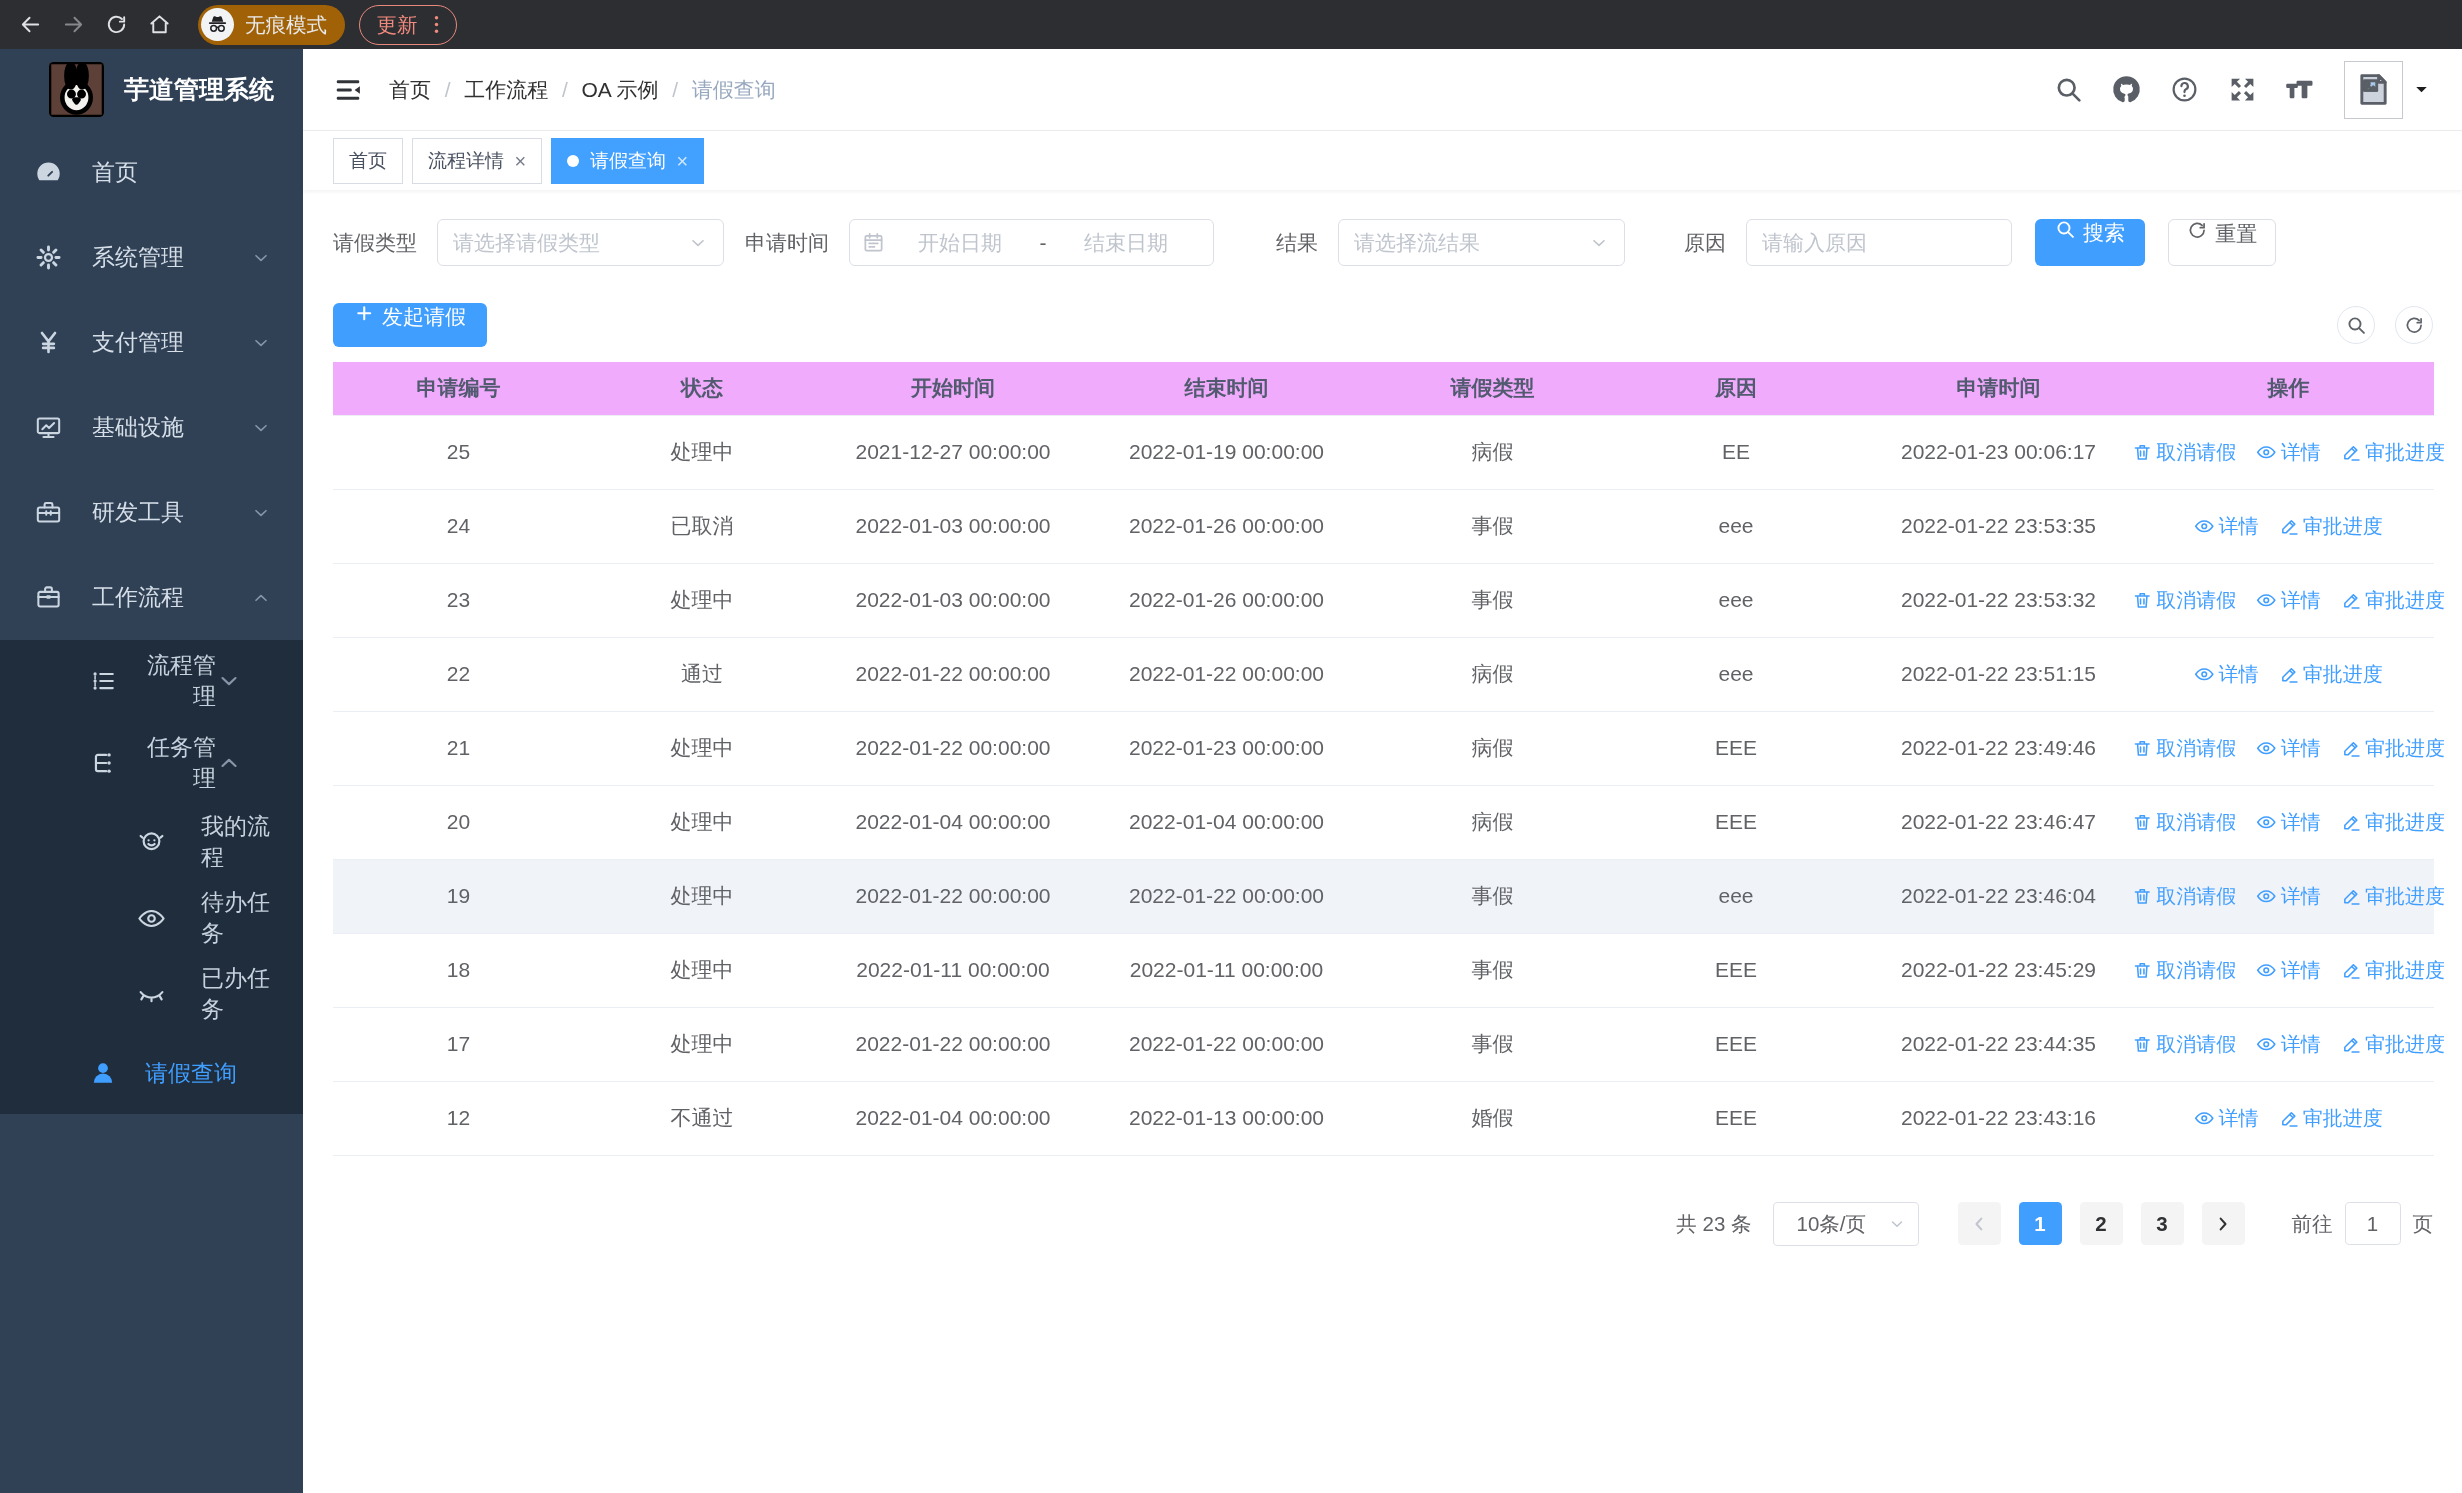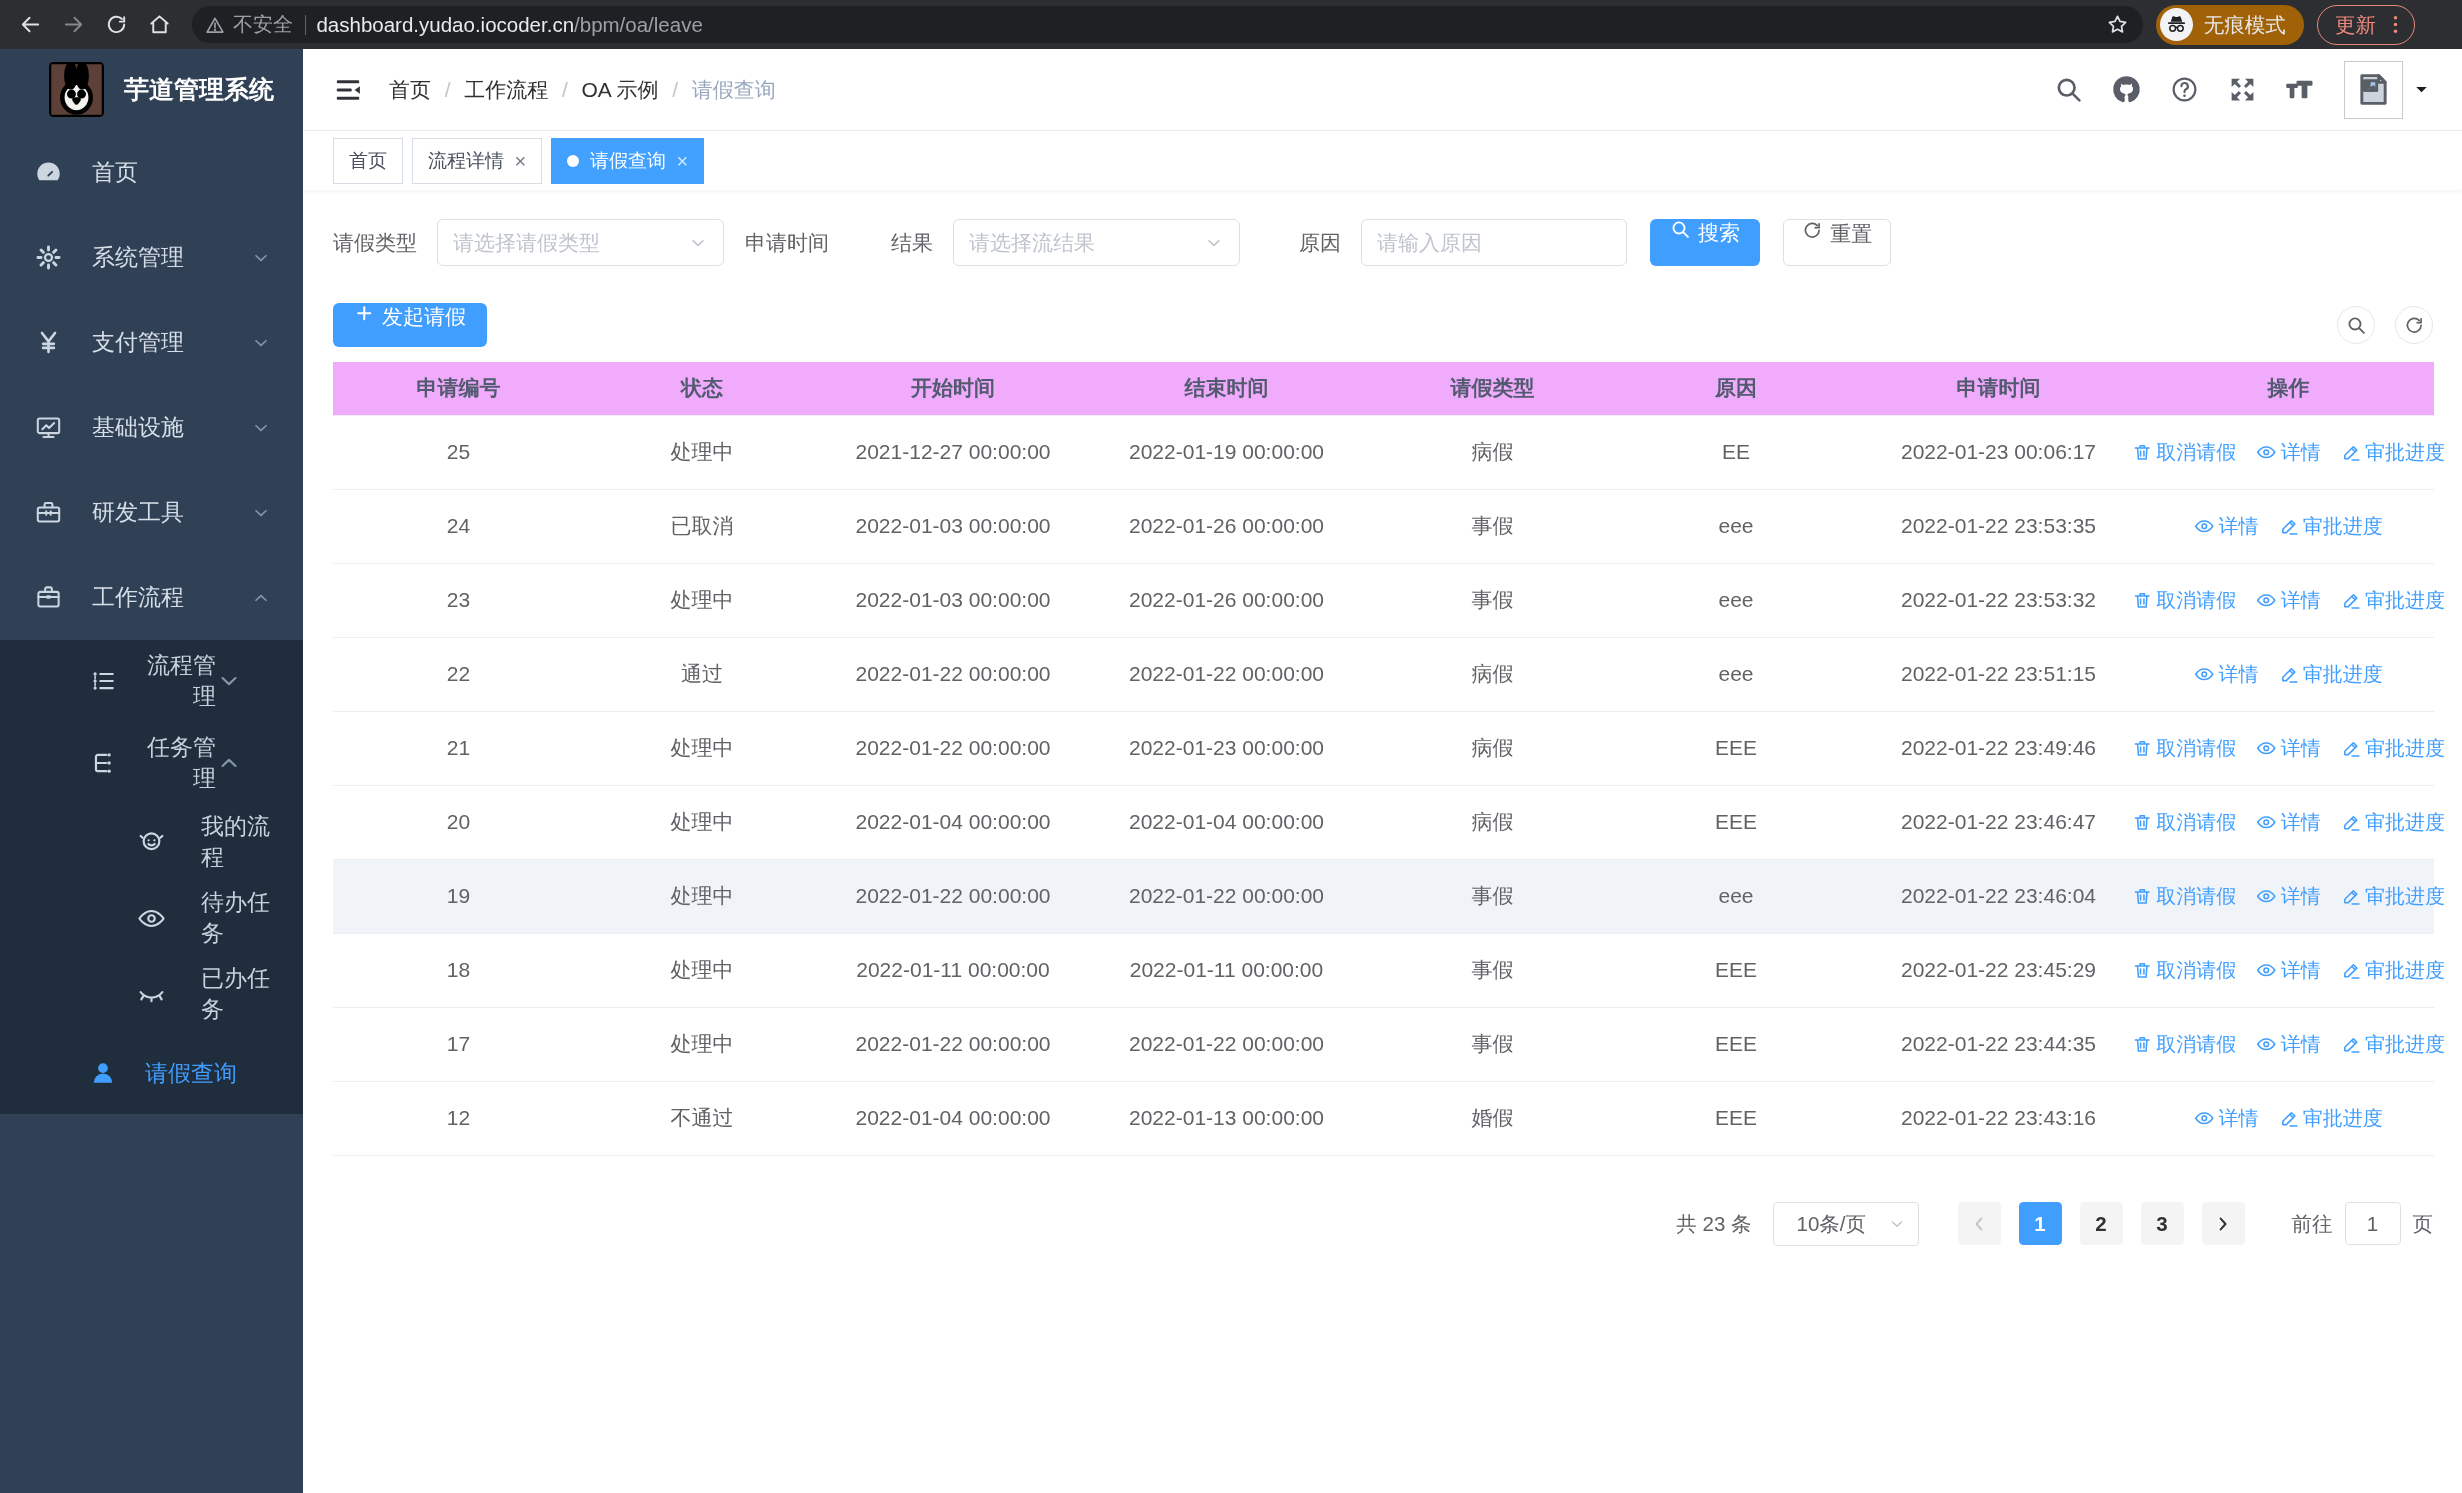"不安全" div.urlbar { html: <div> <span> <svg> <path></path> <path></path> <circle></circle> </svg> </span> <span>不安全</span> <span></span> <span>dashboard.yudao.iocoder.cn</span> <span>/bpm/oa/leave</span> <span></span> <span> <svg> <path></path> </svg> </span> </div> -> none }
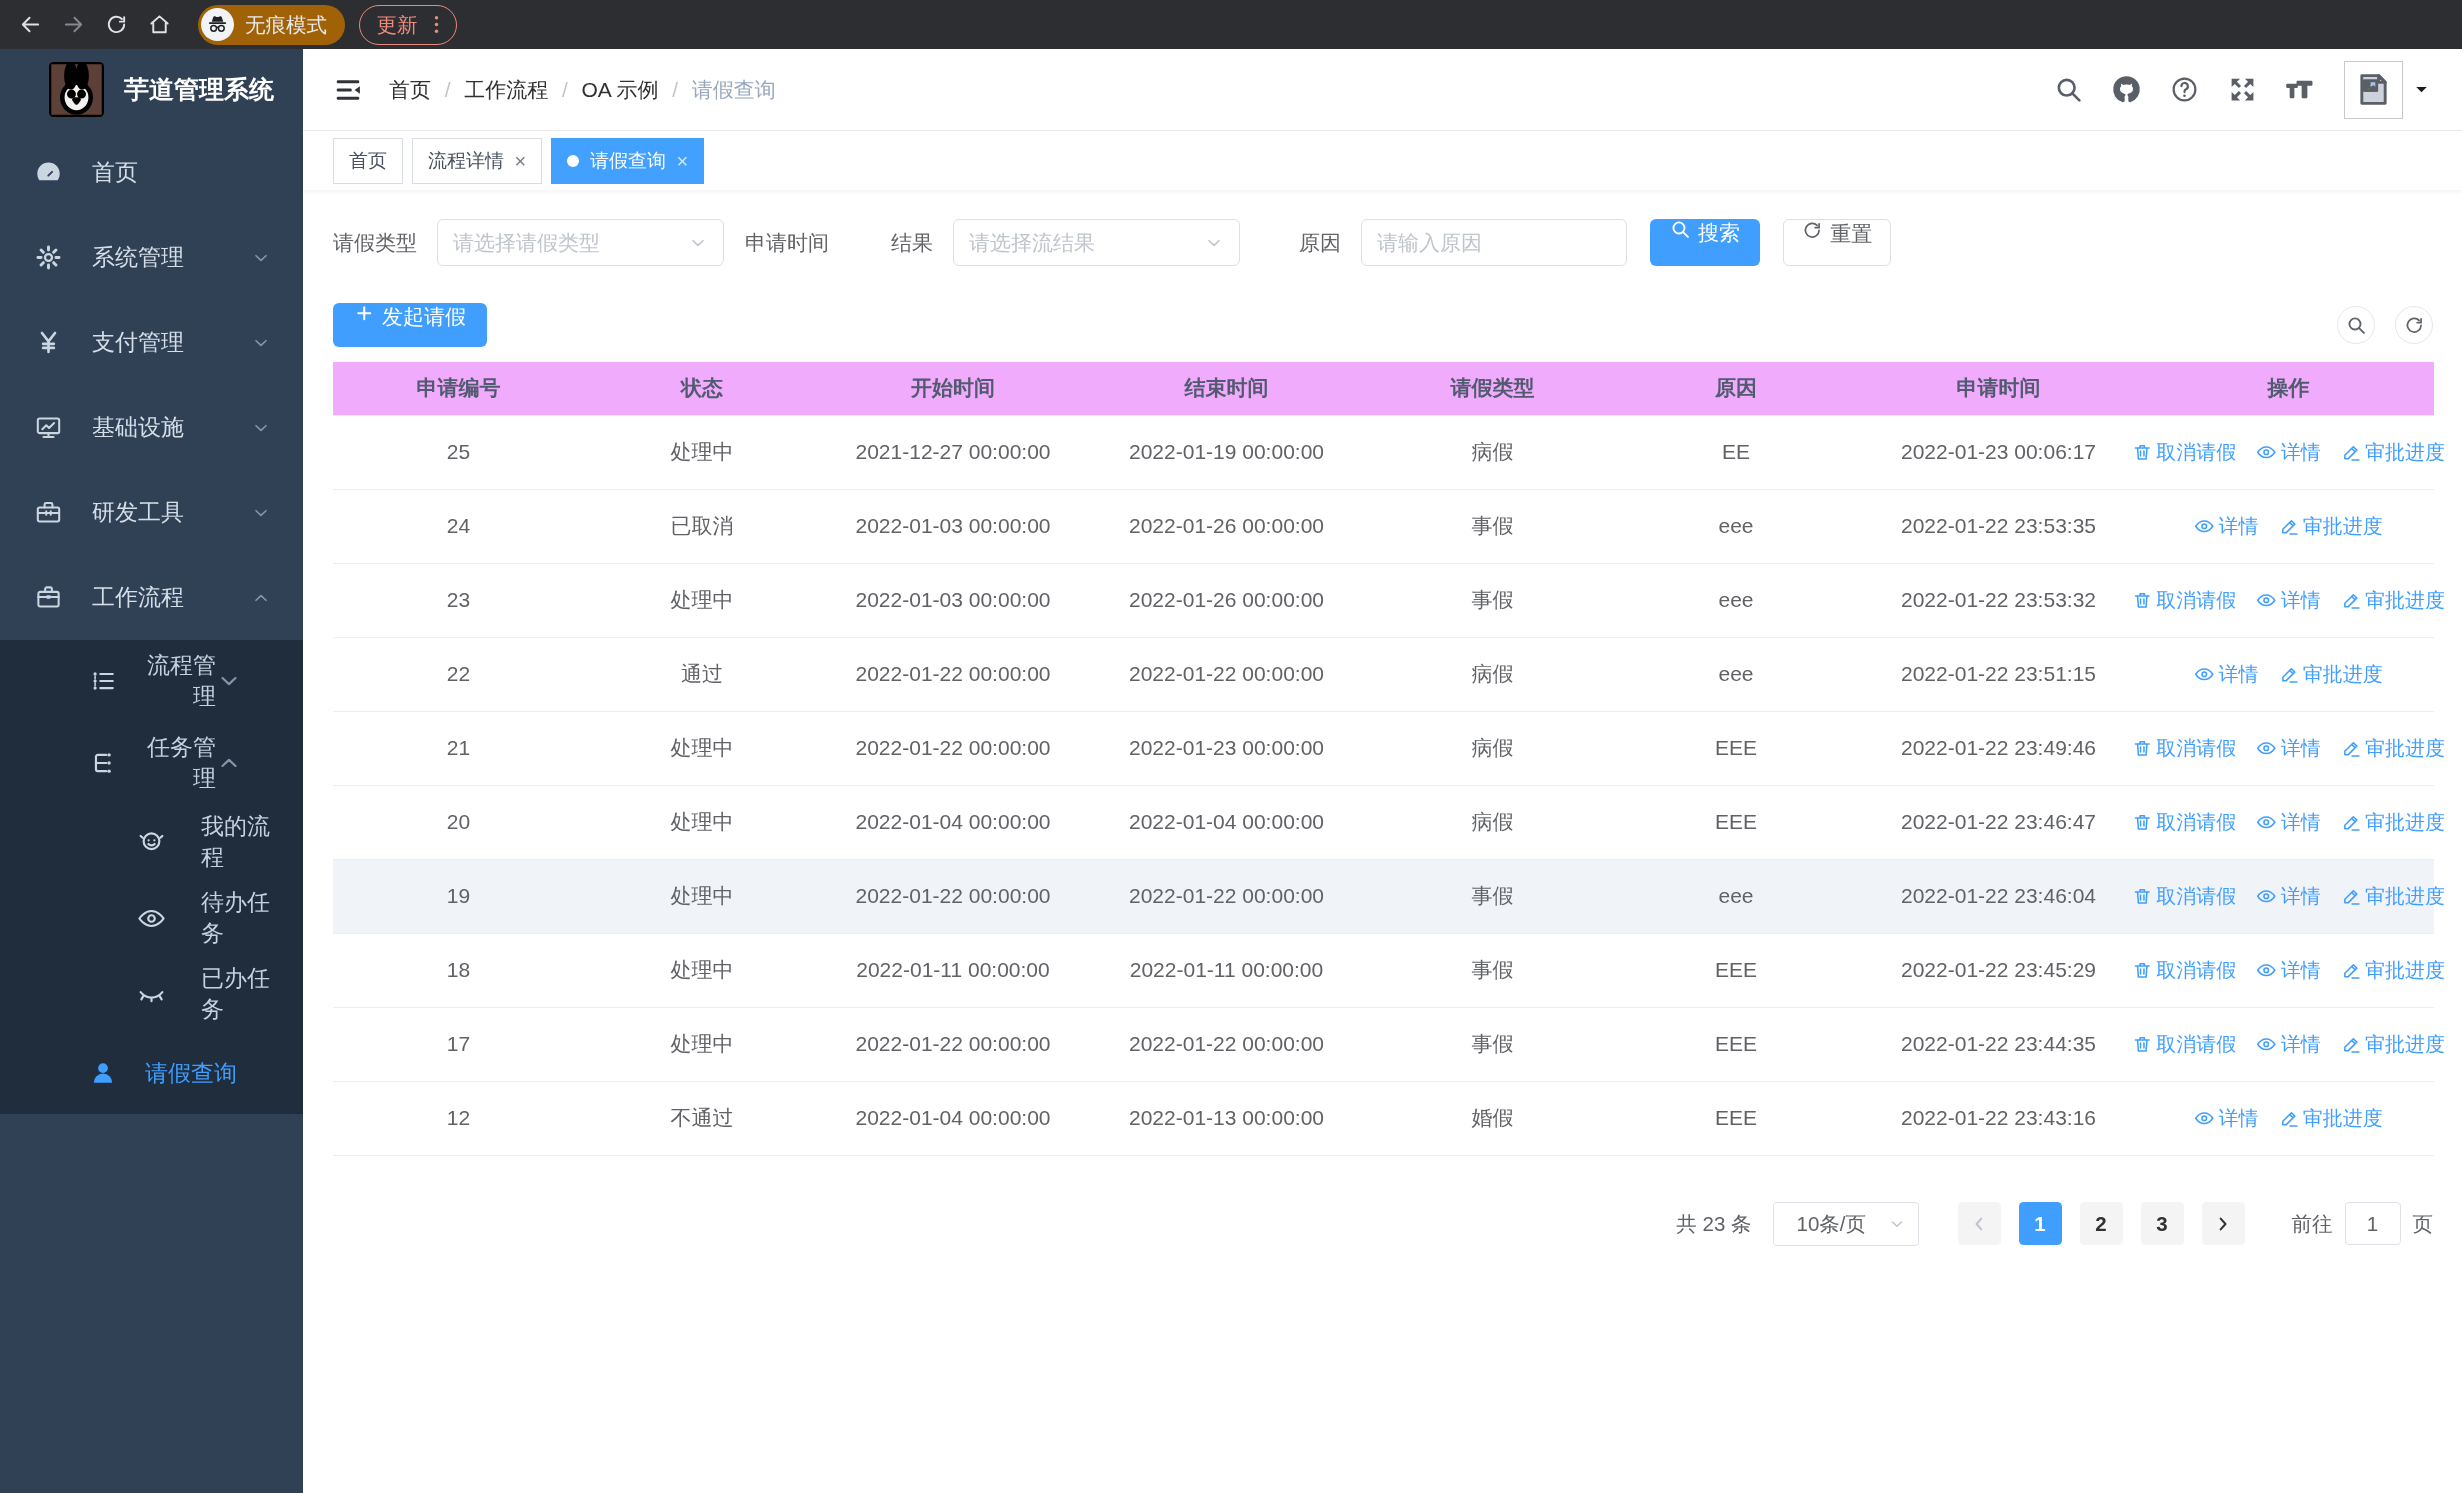"开始日期" div.f-box { html: none -> <div> <span> <svg> <rect></rect> <path></path> </svg> </span> <span>开始日期</span> <span>-</span> <span>结束日期</span> </div> }
